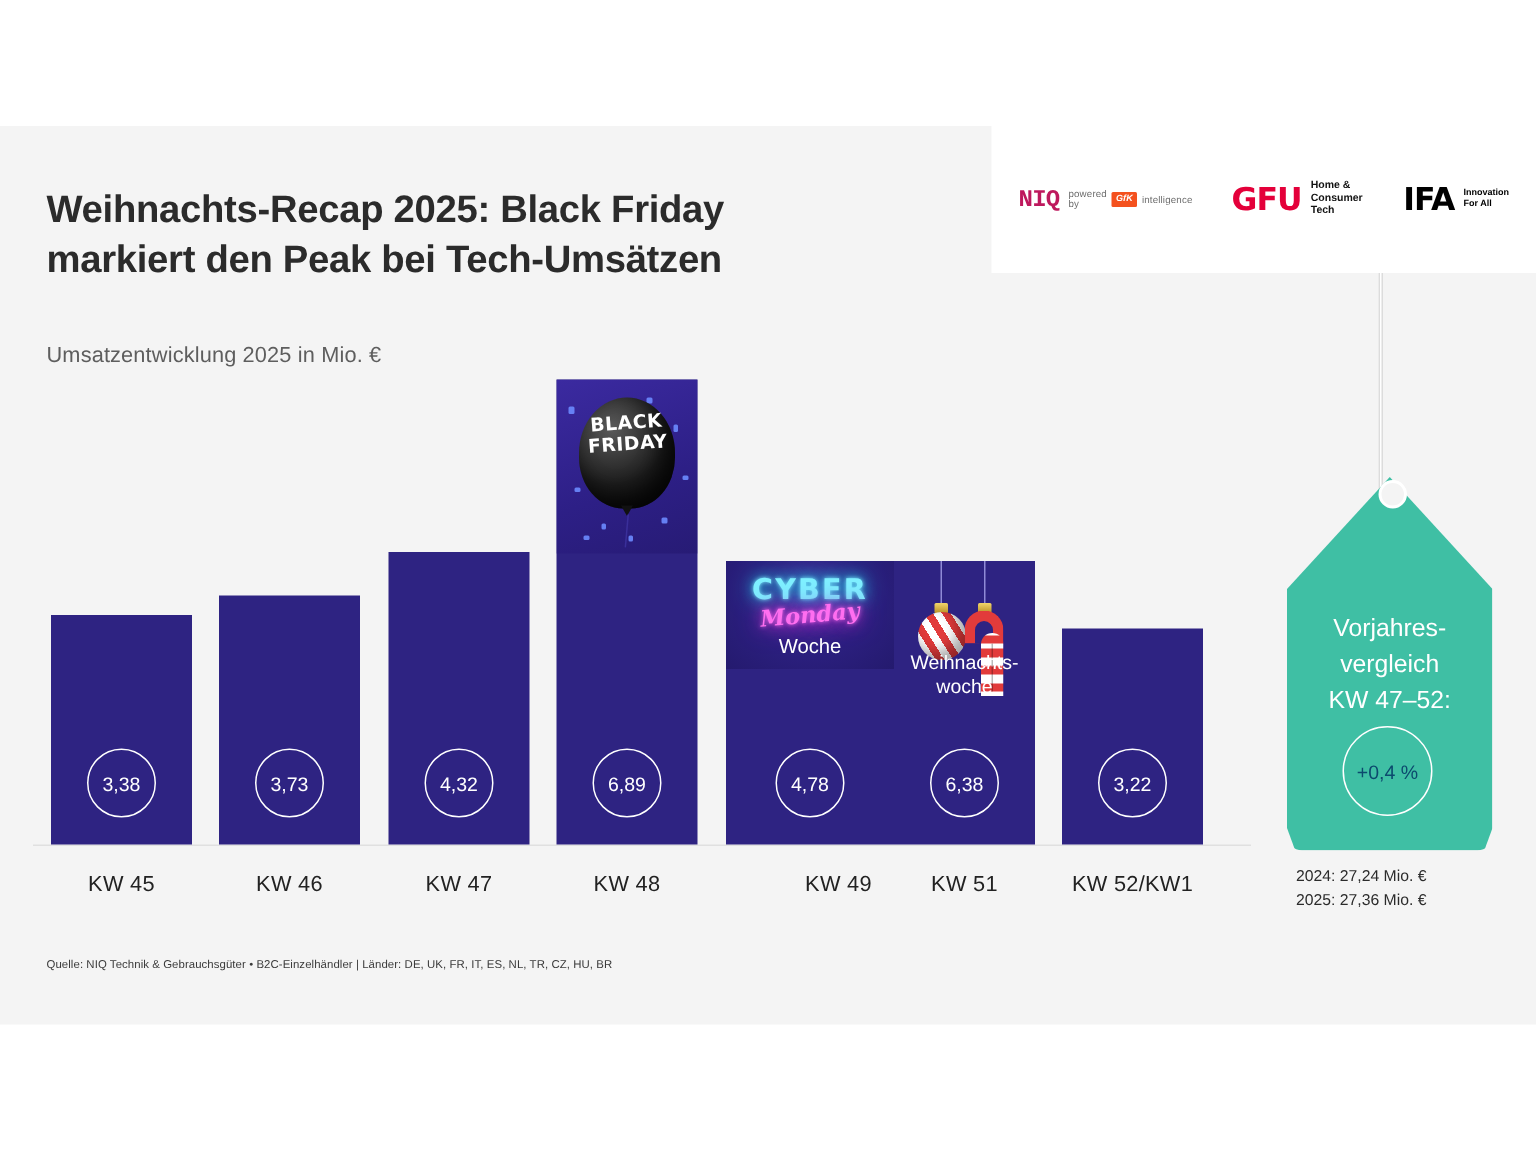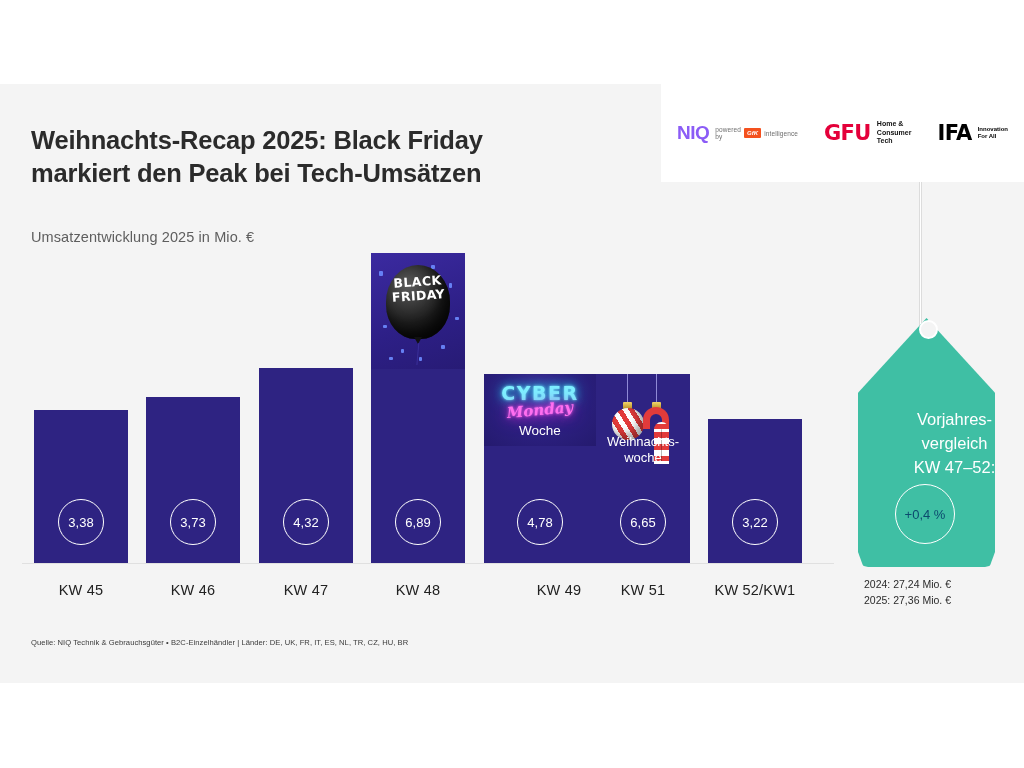"NIQ" .niq-word { color: #8b5cf6 -> #be185d; font-family: Liberation Sans, sans-serif -> Liberation Mono, monospace; font-size: 19px -> 16px }
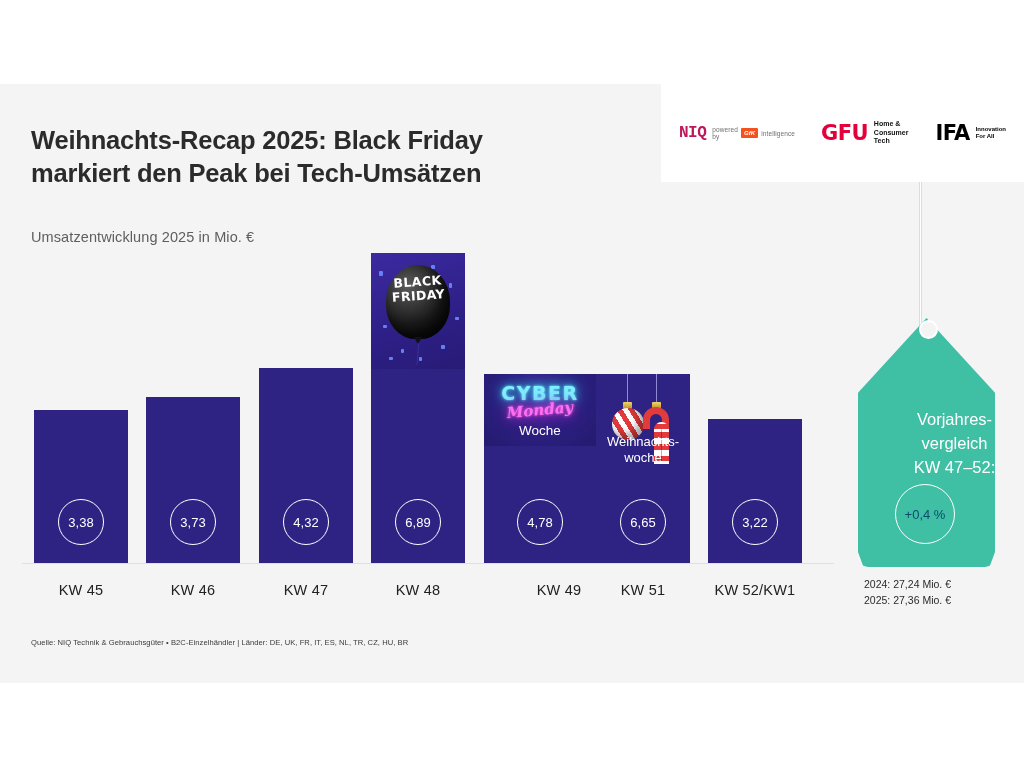"Vorjahres-" .tag-text { margin-left: 28px -> none }
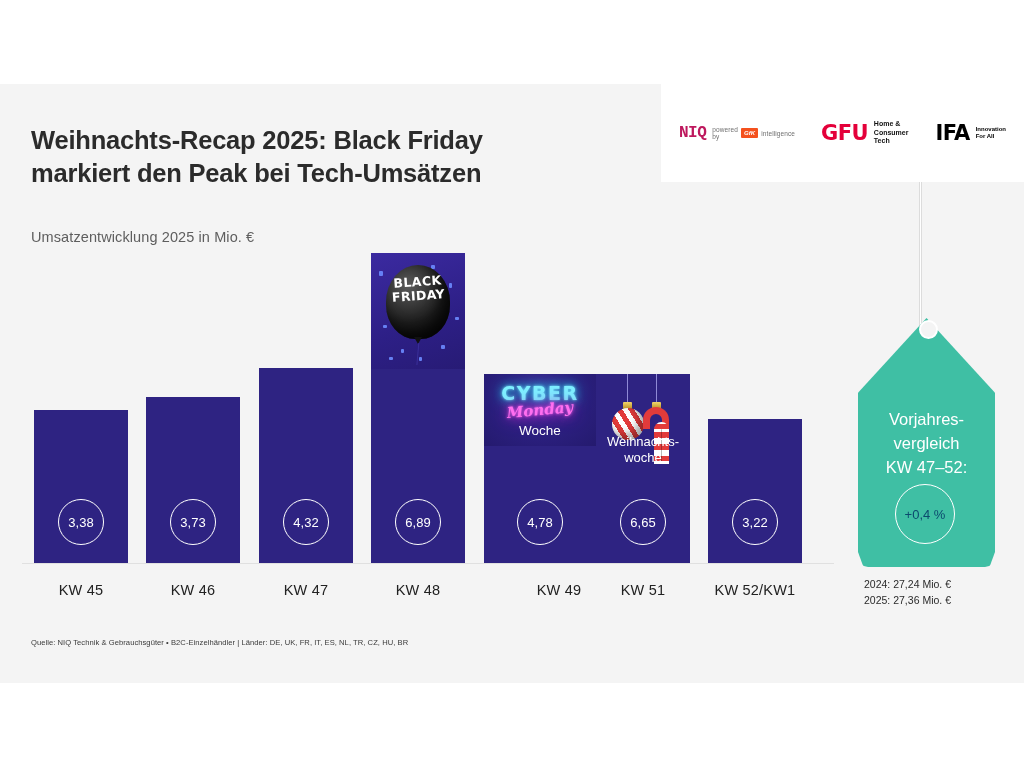"6,65" div.bubble { text: 6,65 -> 6,38 }
